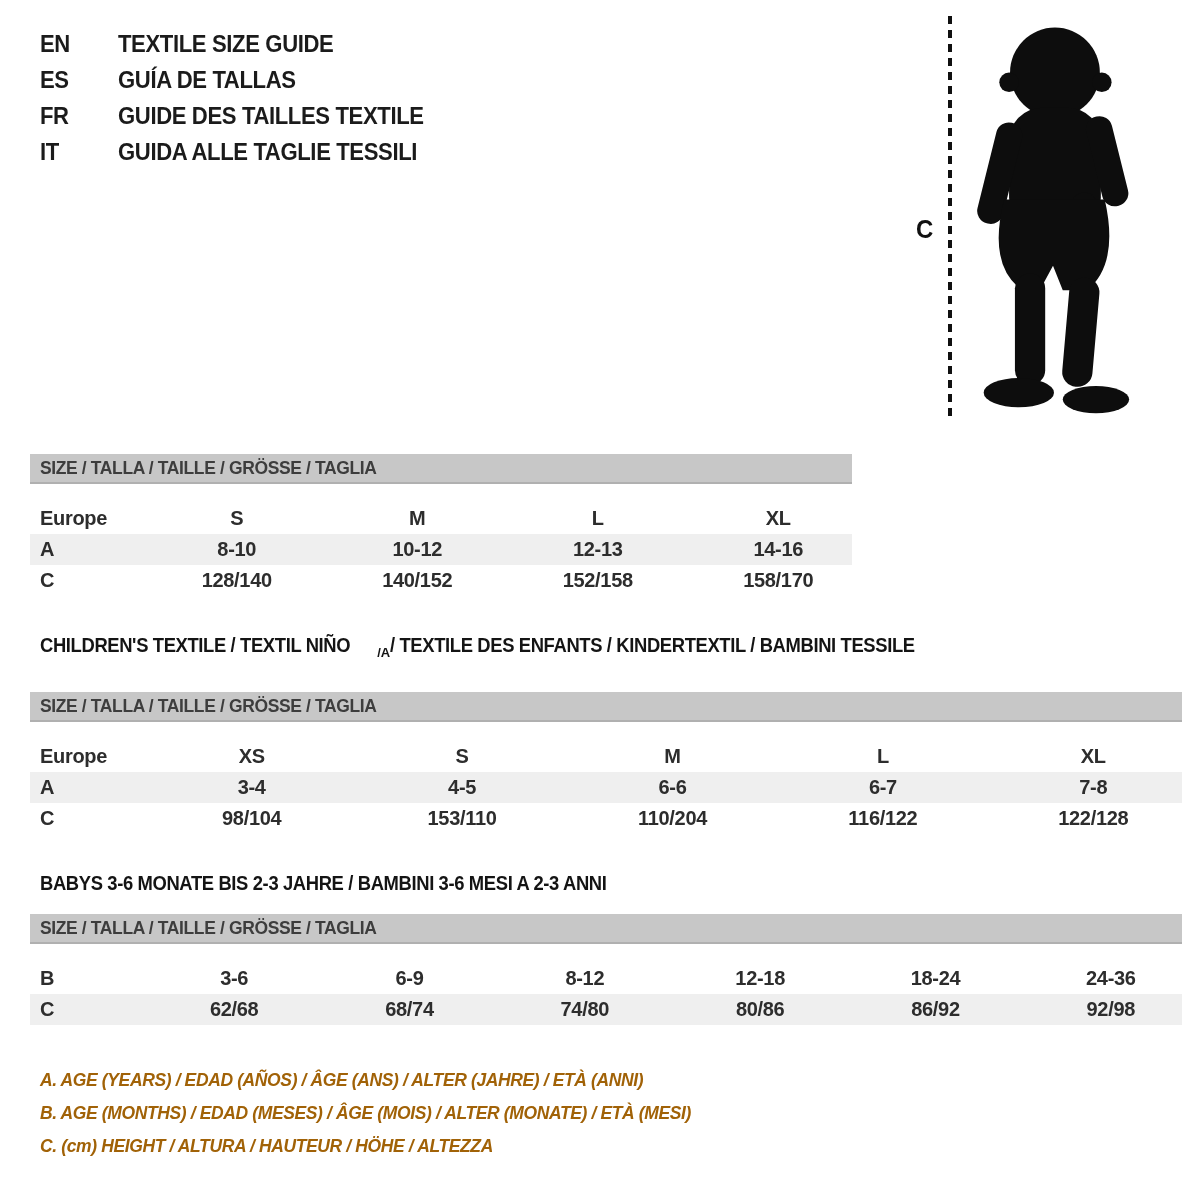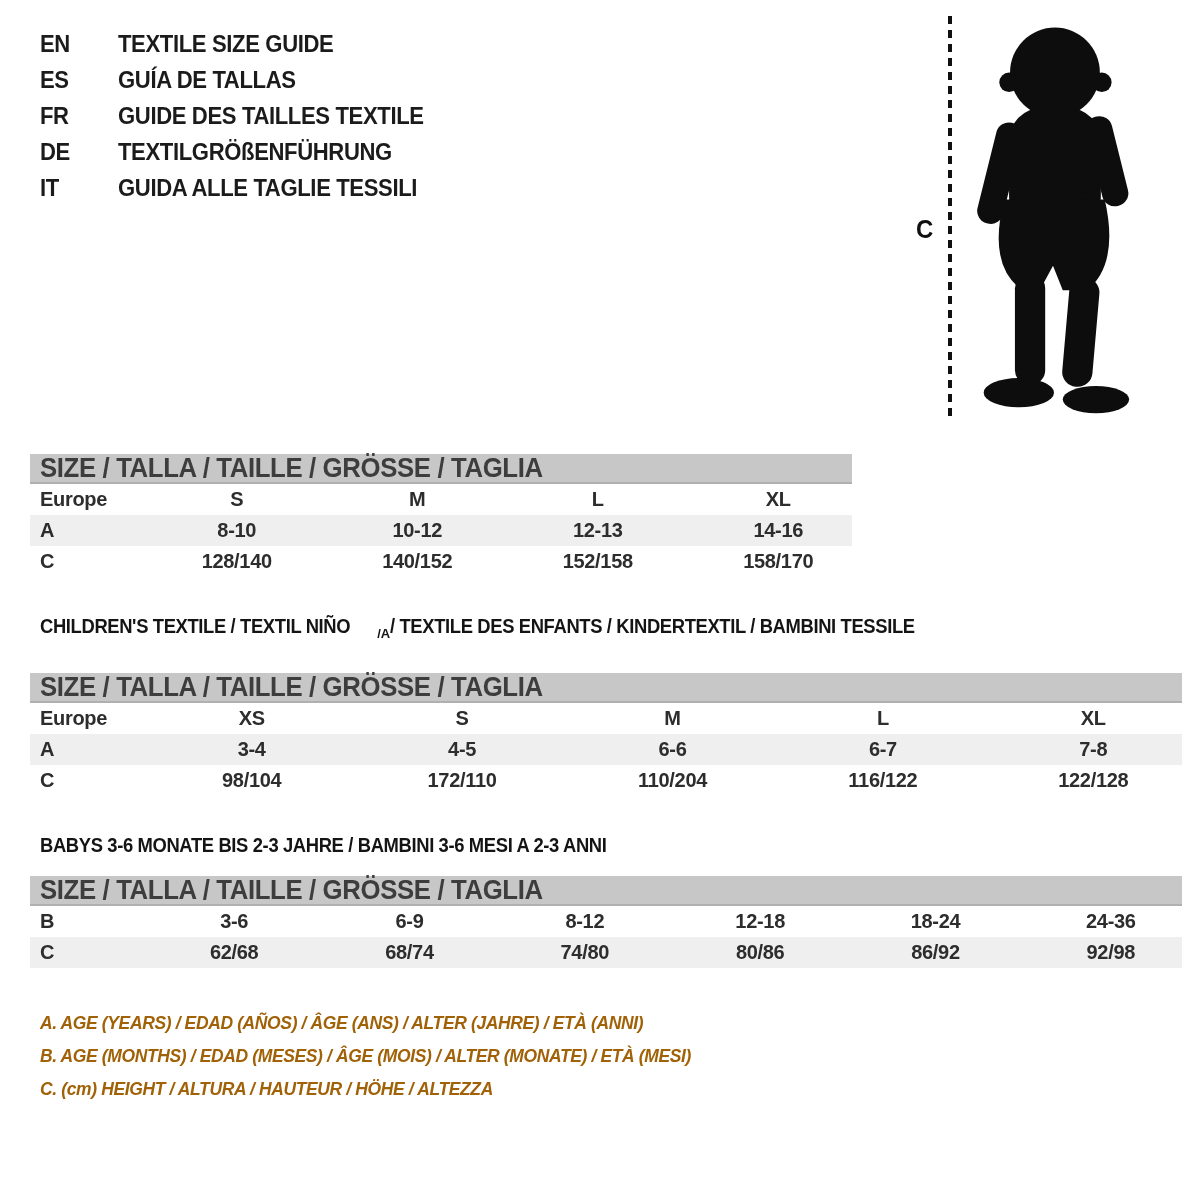"DE" div.lang-row { html: <div> <span>DE</span> <span>TEXTILGRÖßENFÜHRUNG</span> </div> -> none }
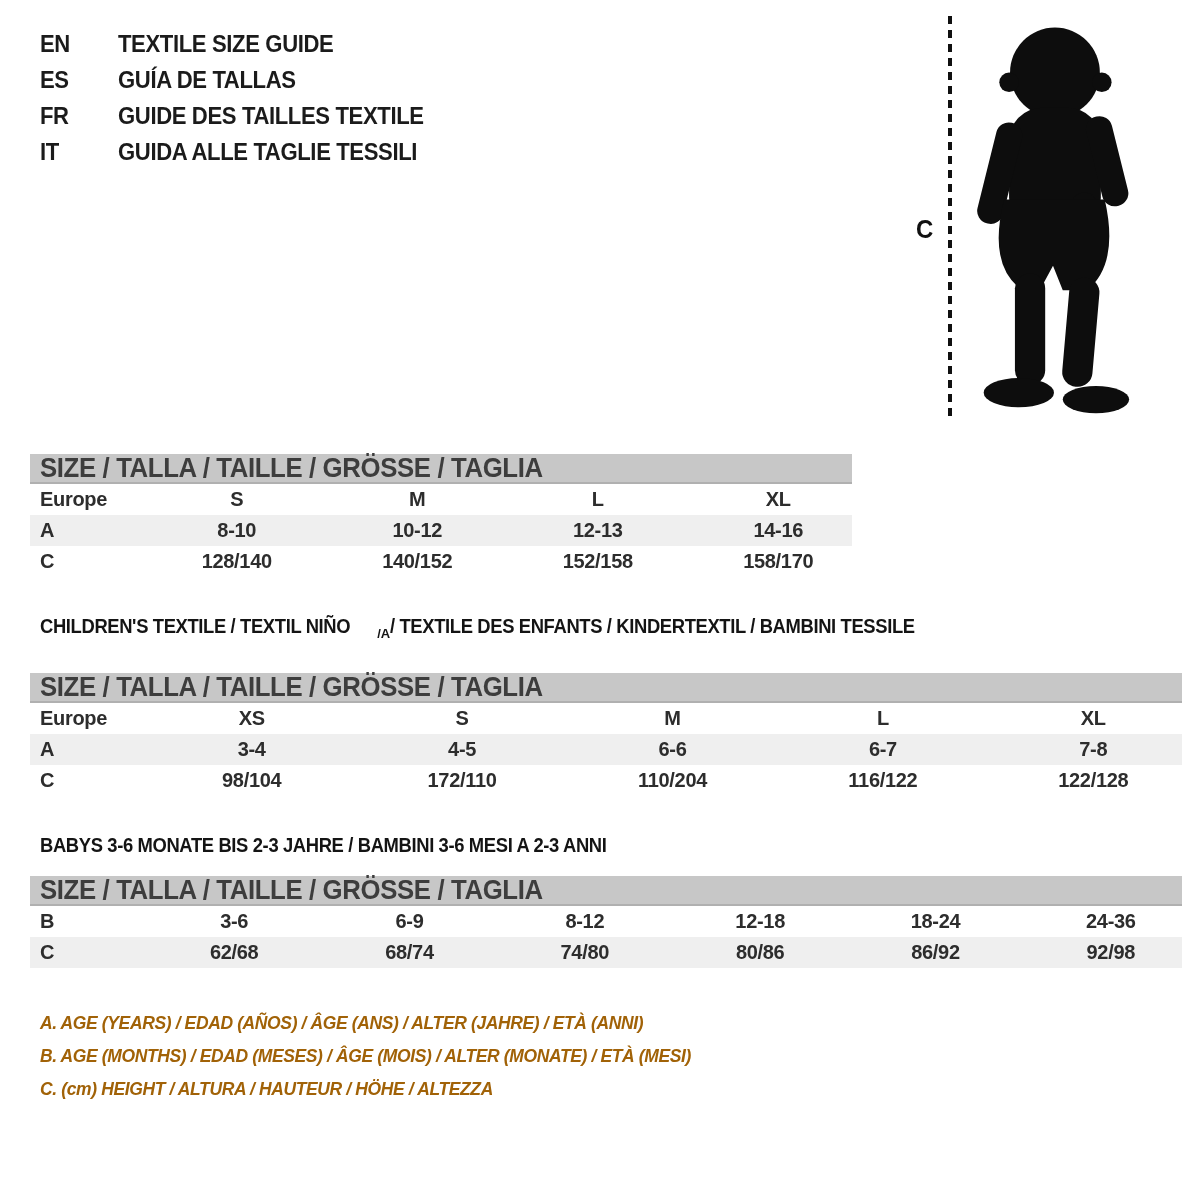"SIZE / TALLA / TAILLE" .size-band { font-size: 28px -> 19px; margin-bottom: 0 -> 19px }
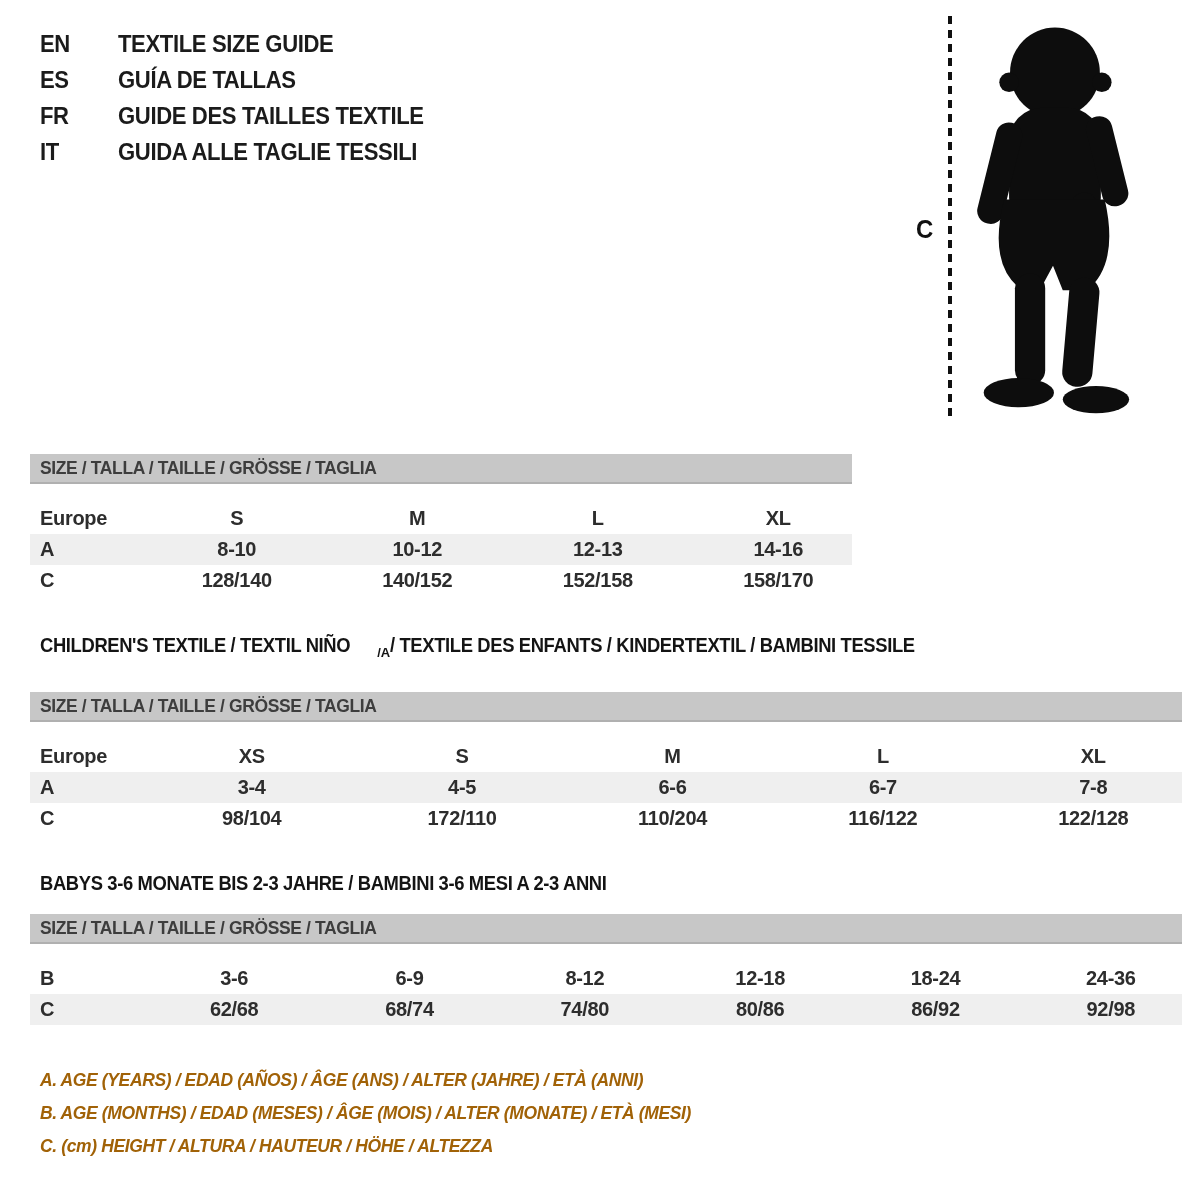"172/110" div.tcell { text: 172/110 -> 153/110 }
